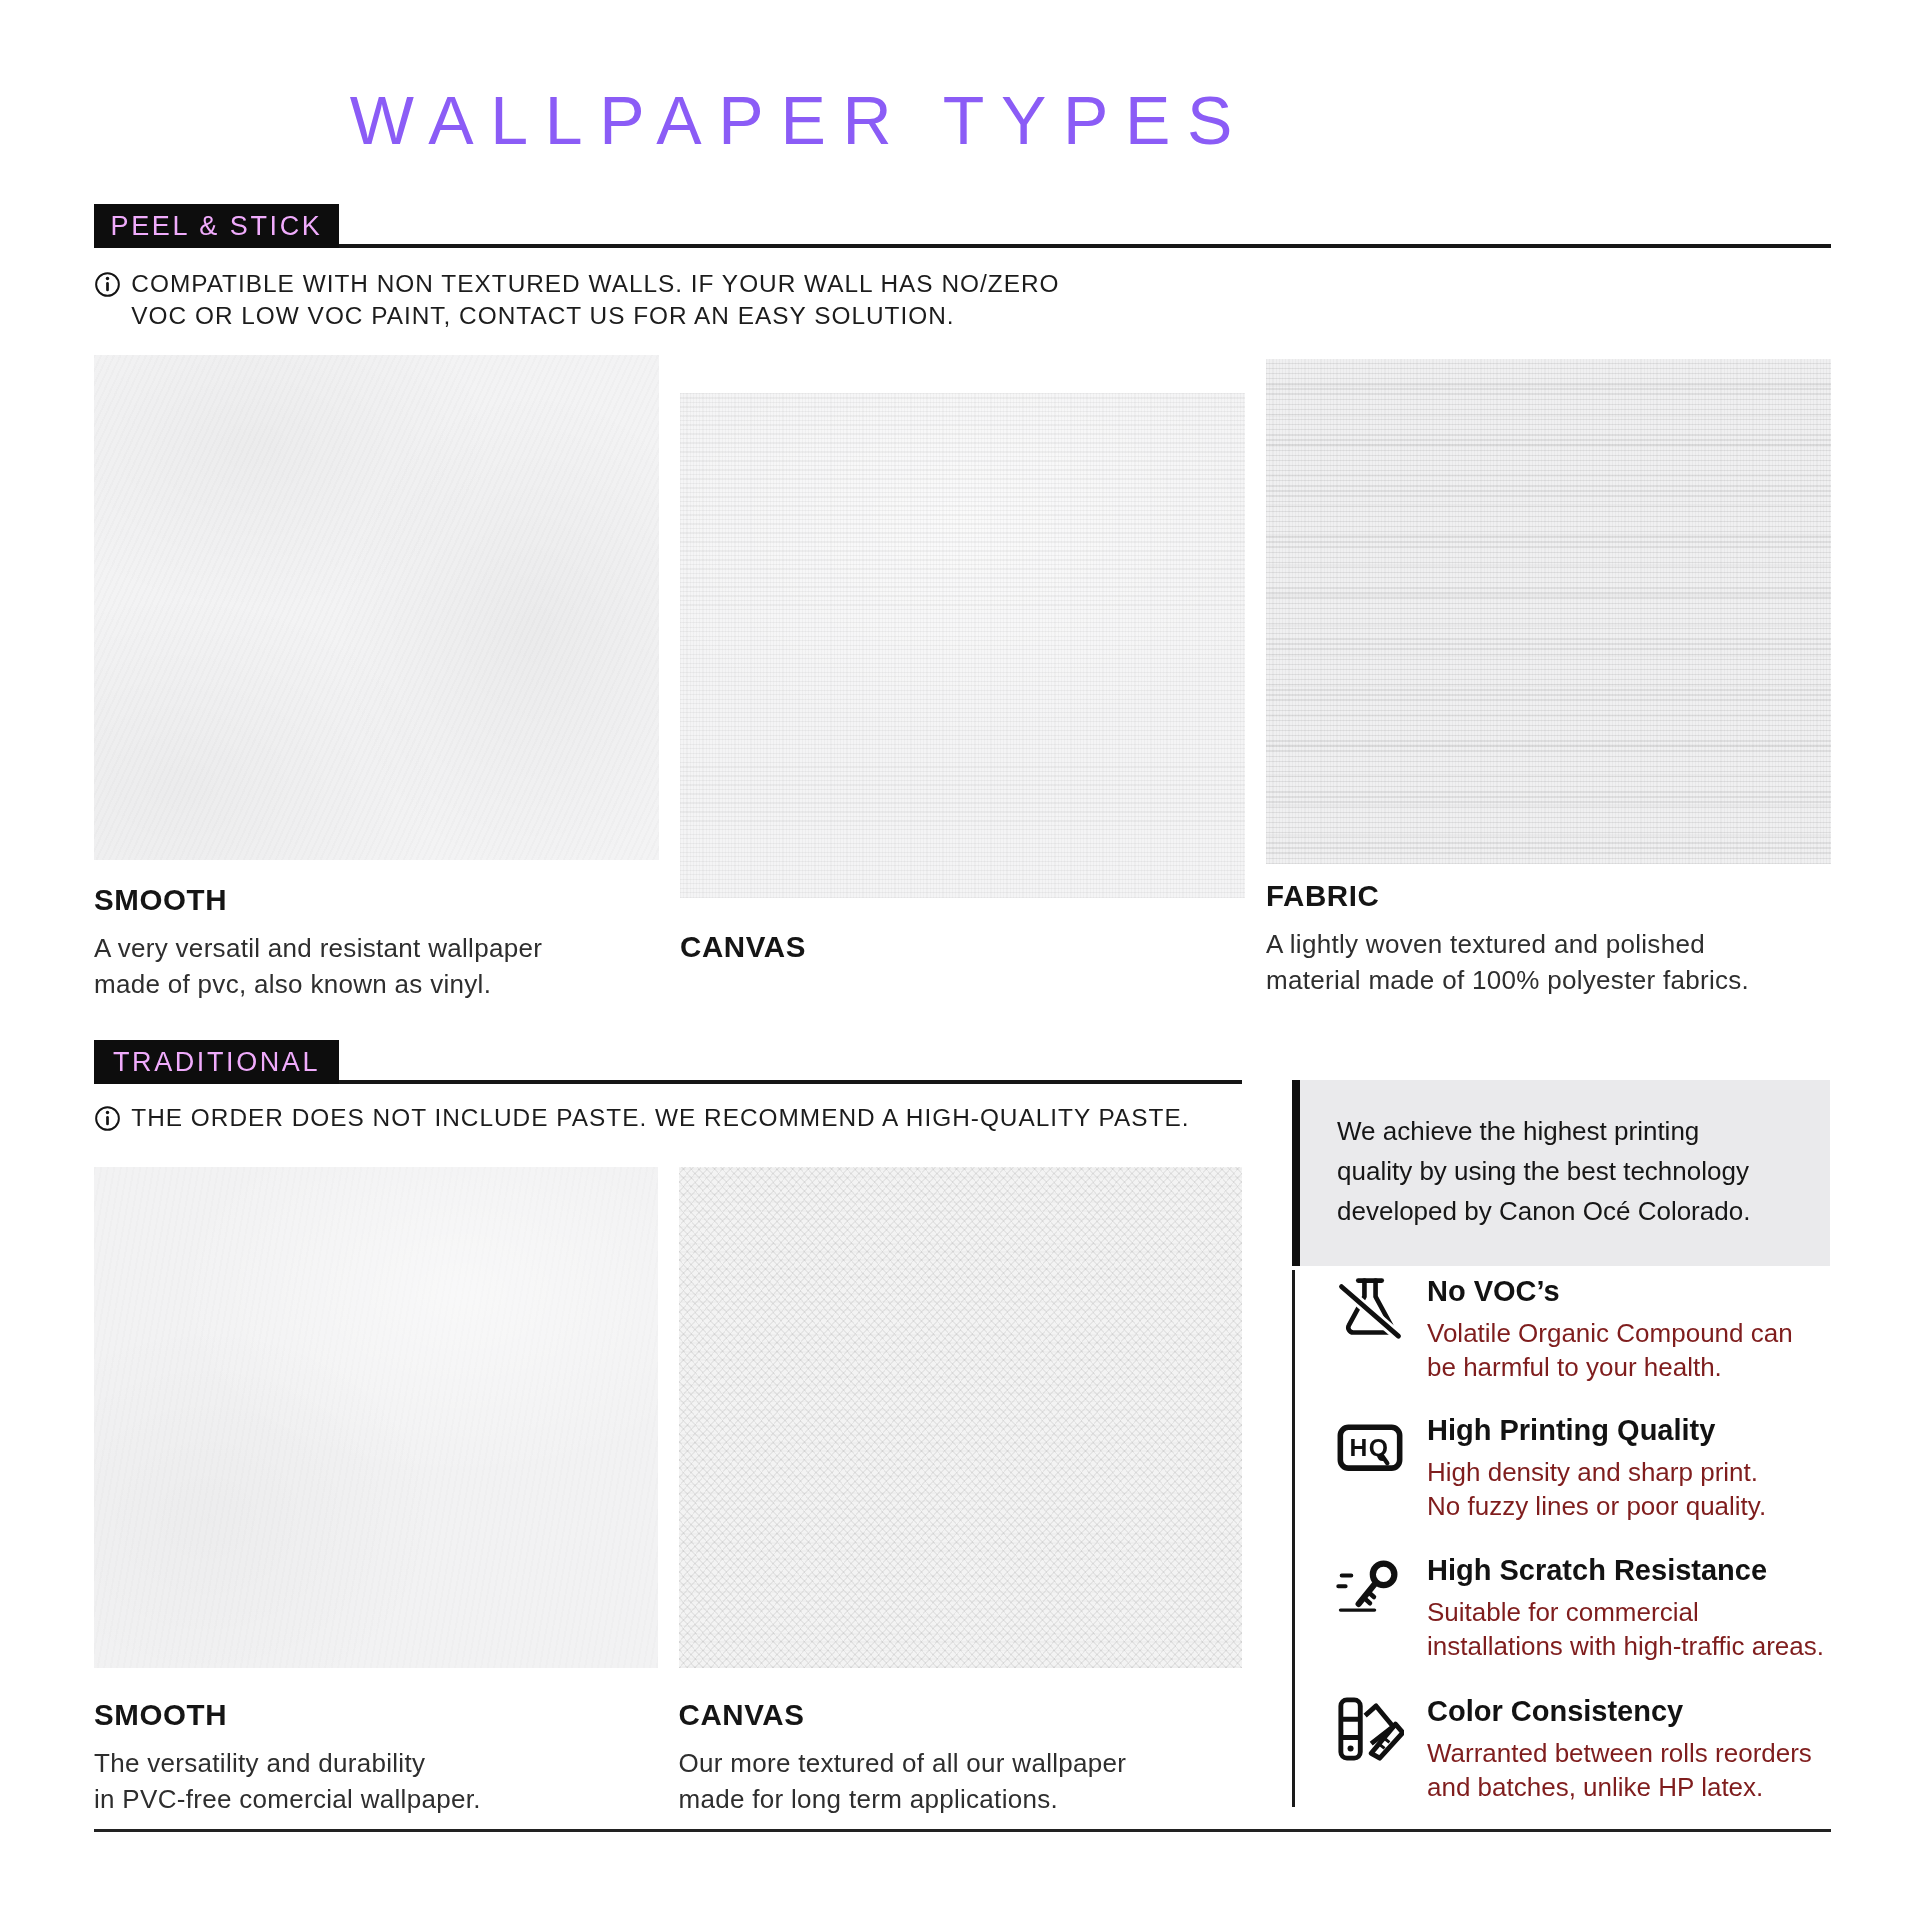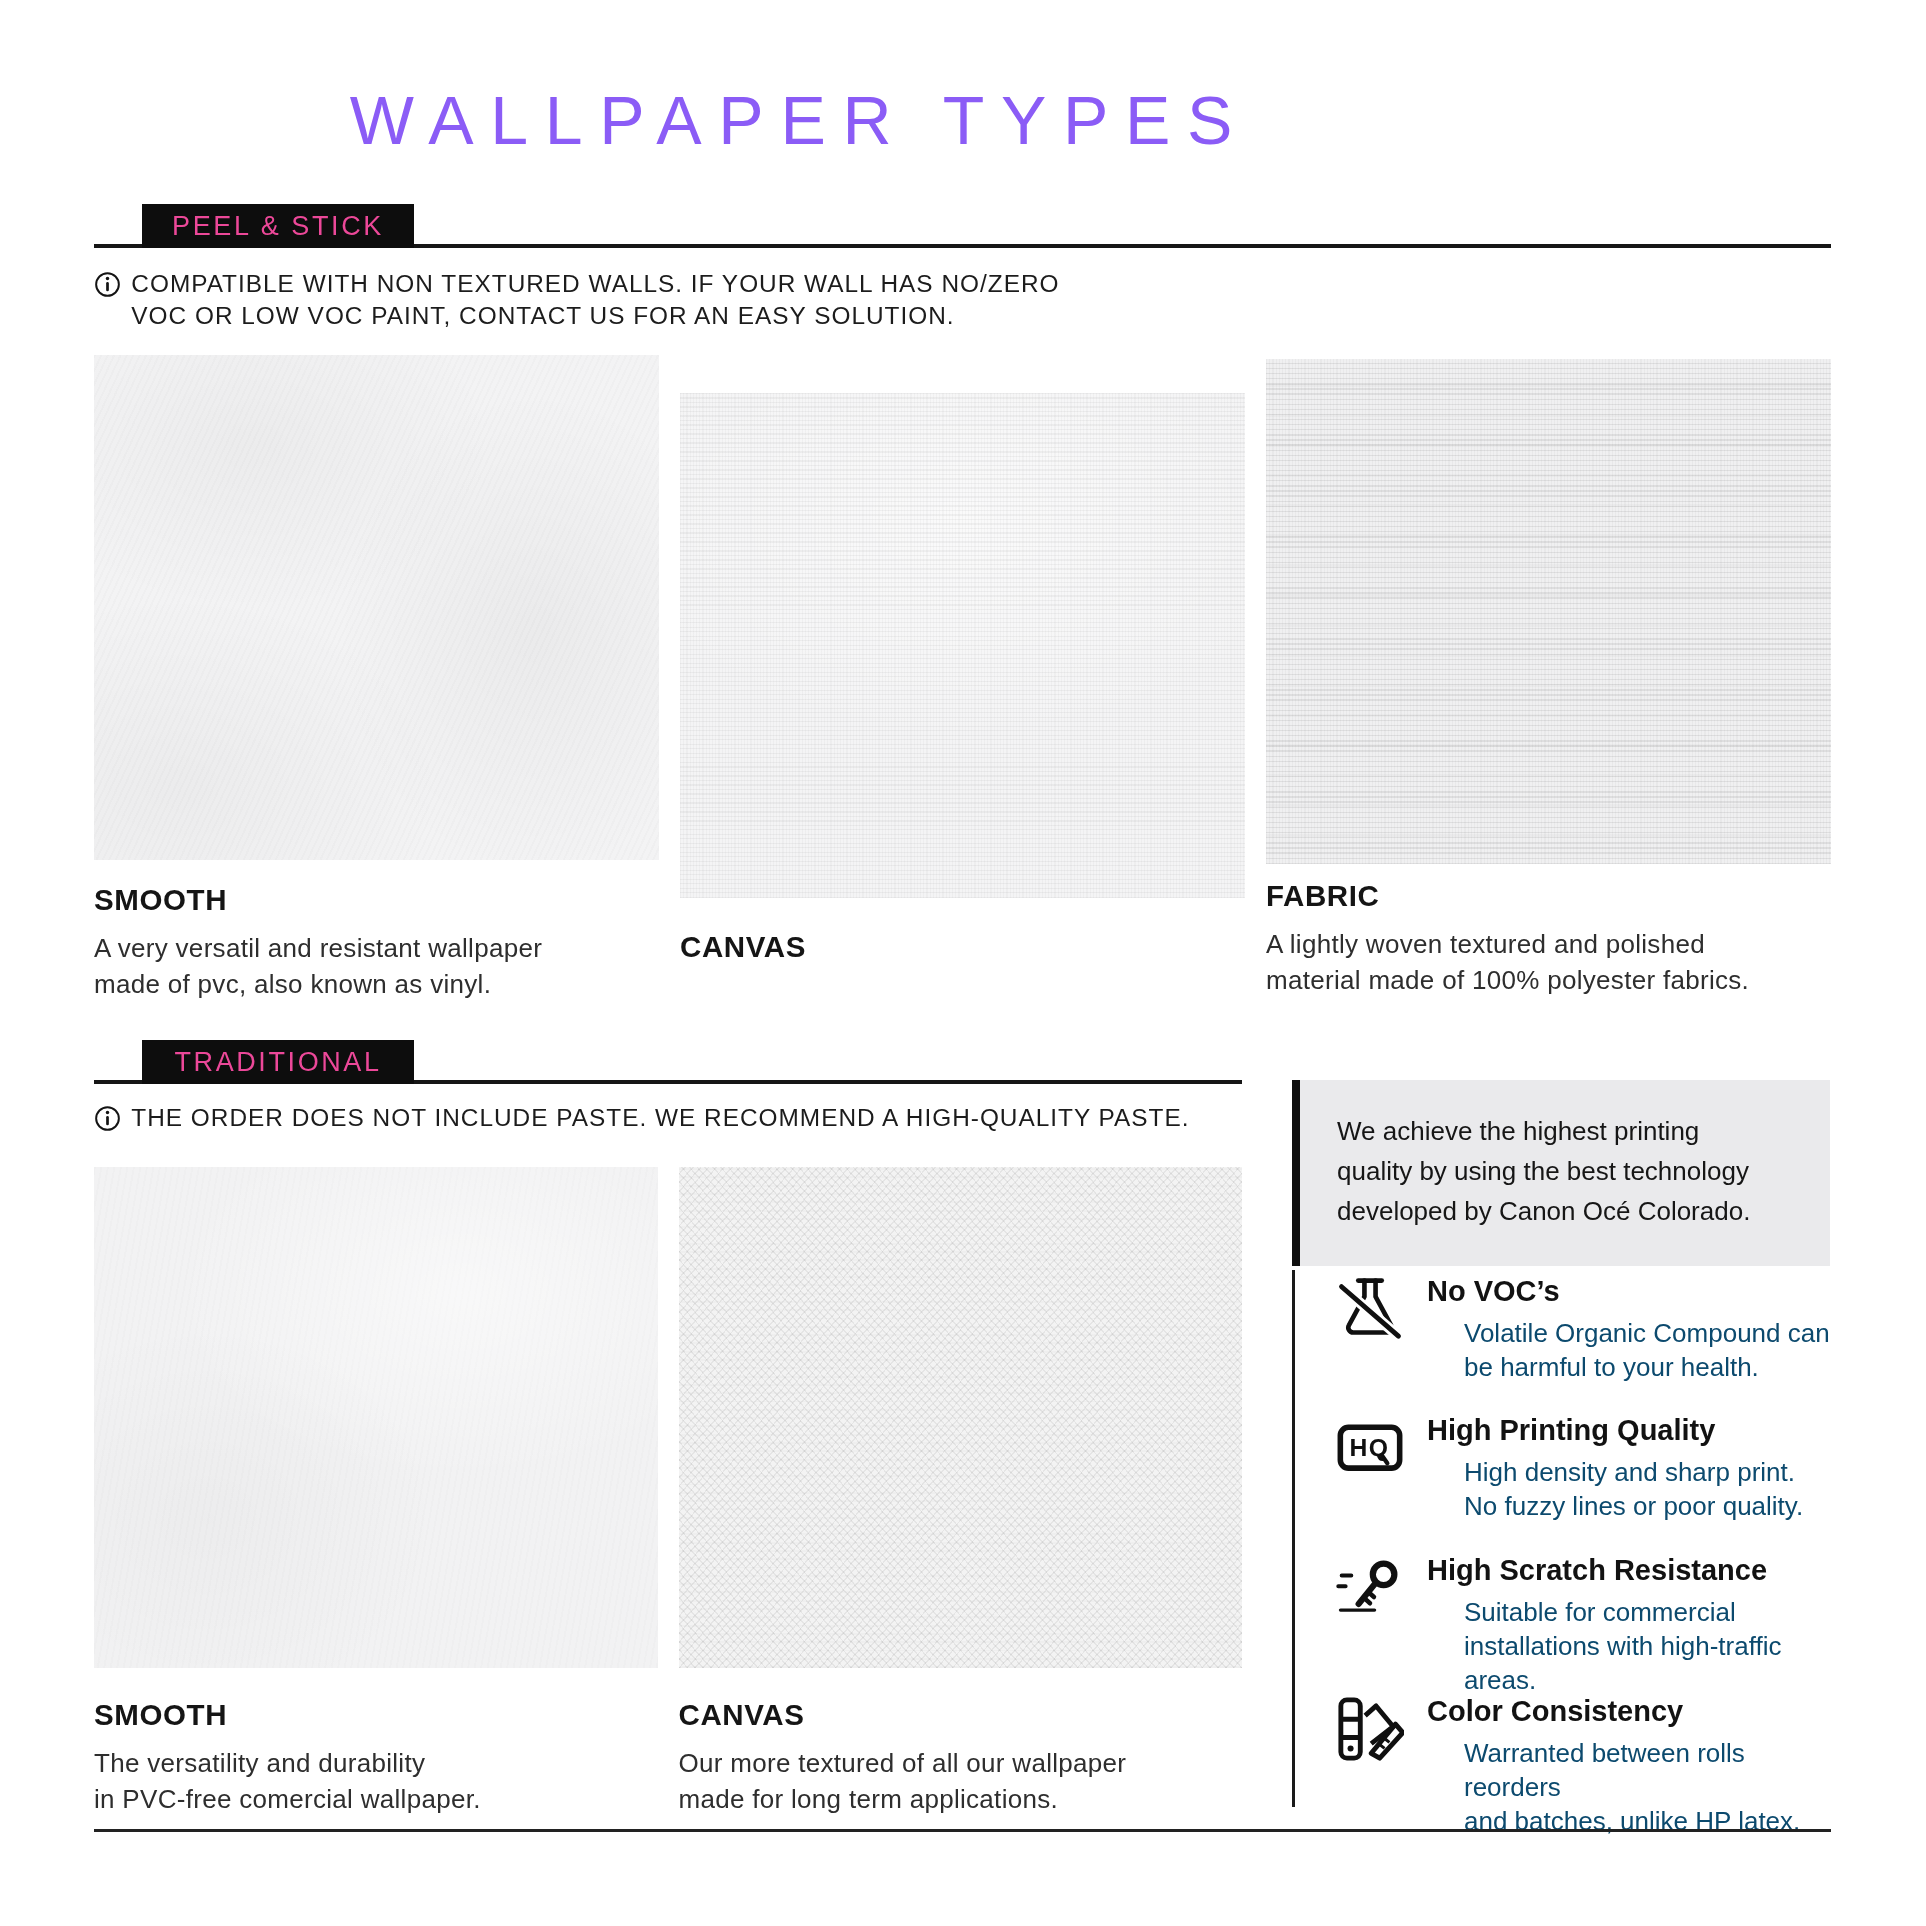"PEEL & STICK" .section-label { color: #ec4899 -> #f0abfc; margin-left: 48px -> none; width: 272px -> 245px }
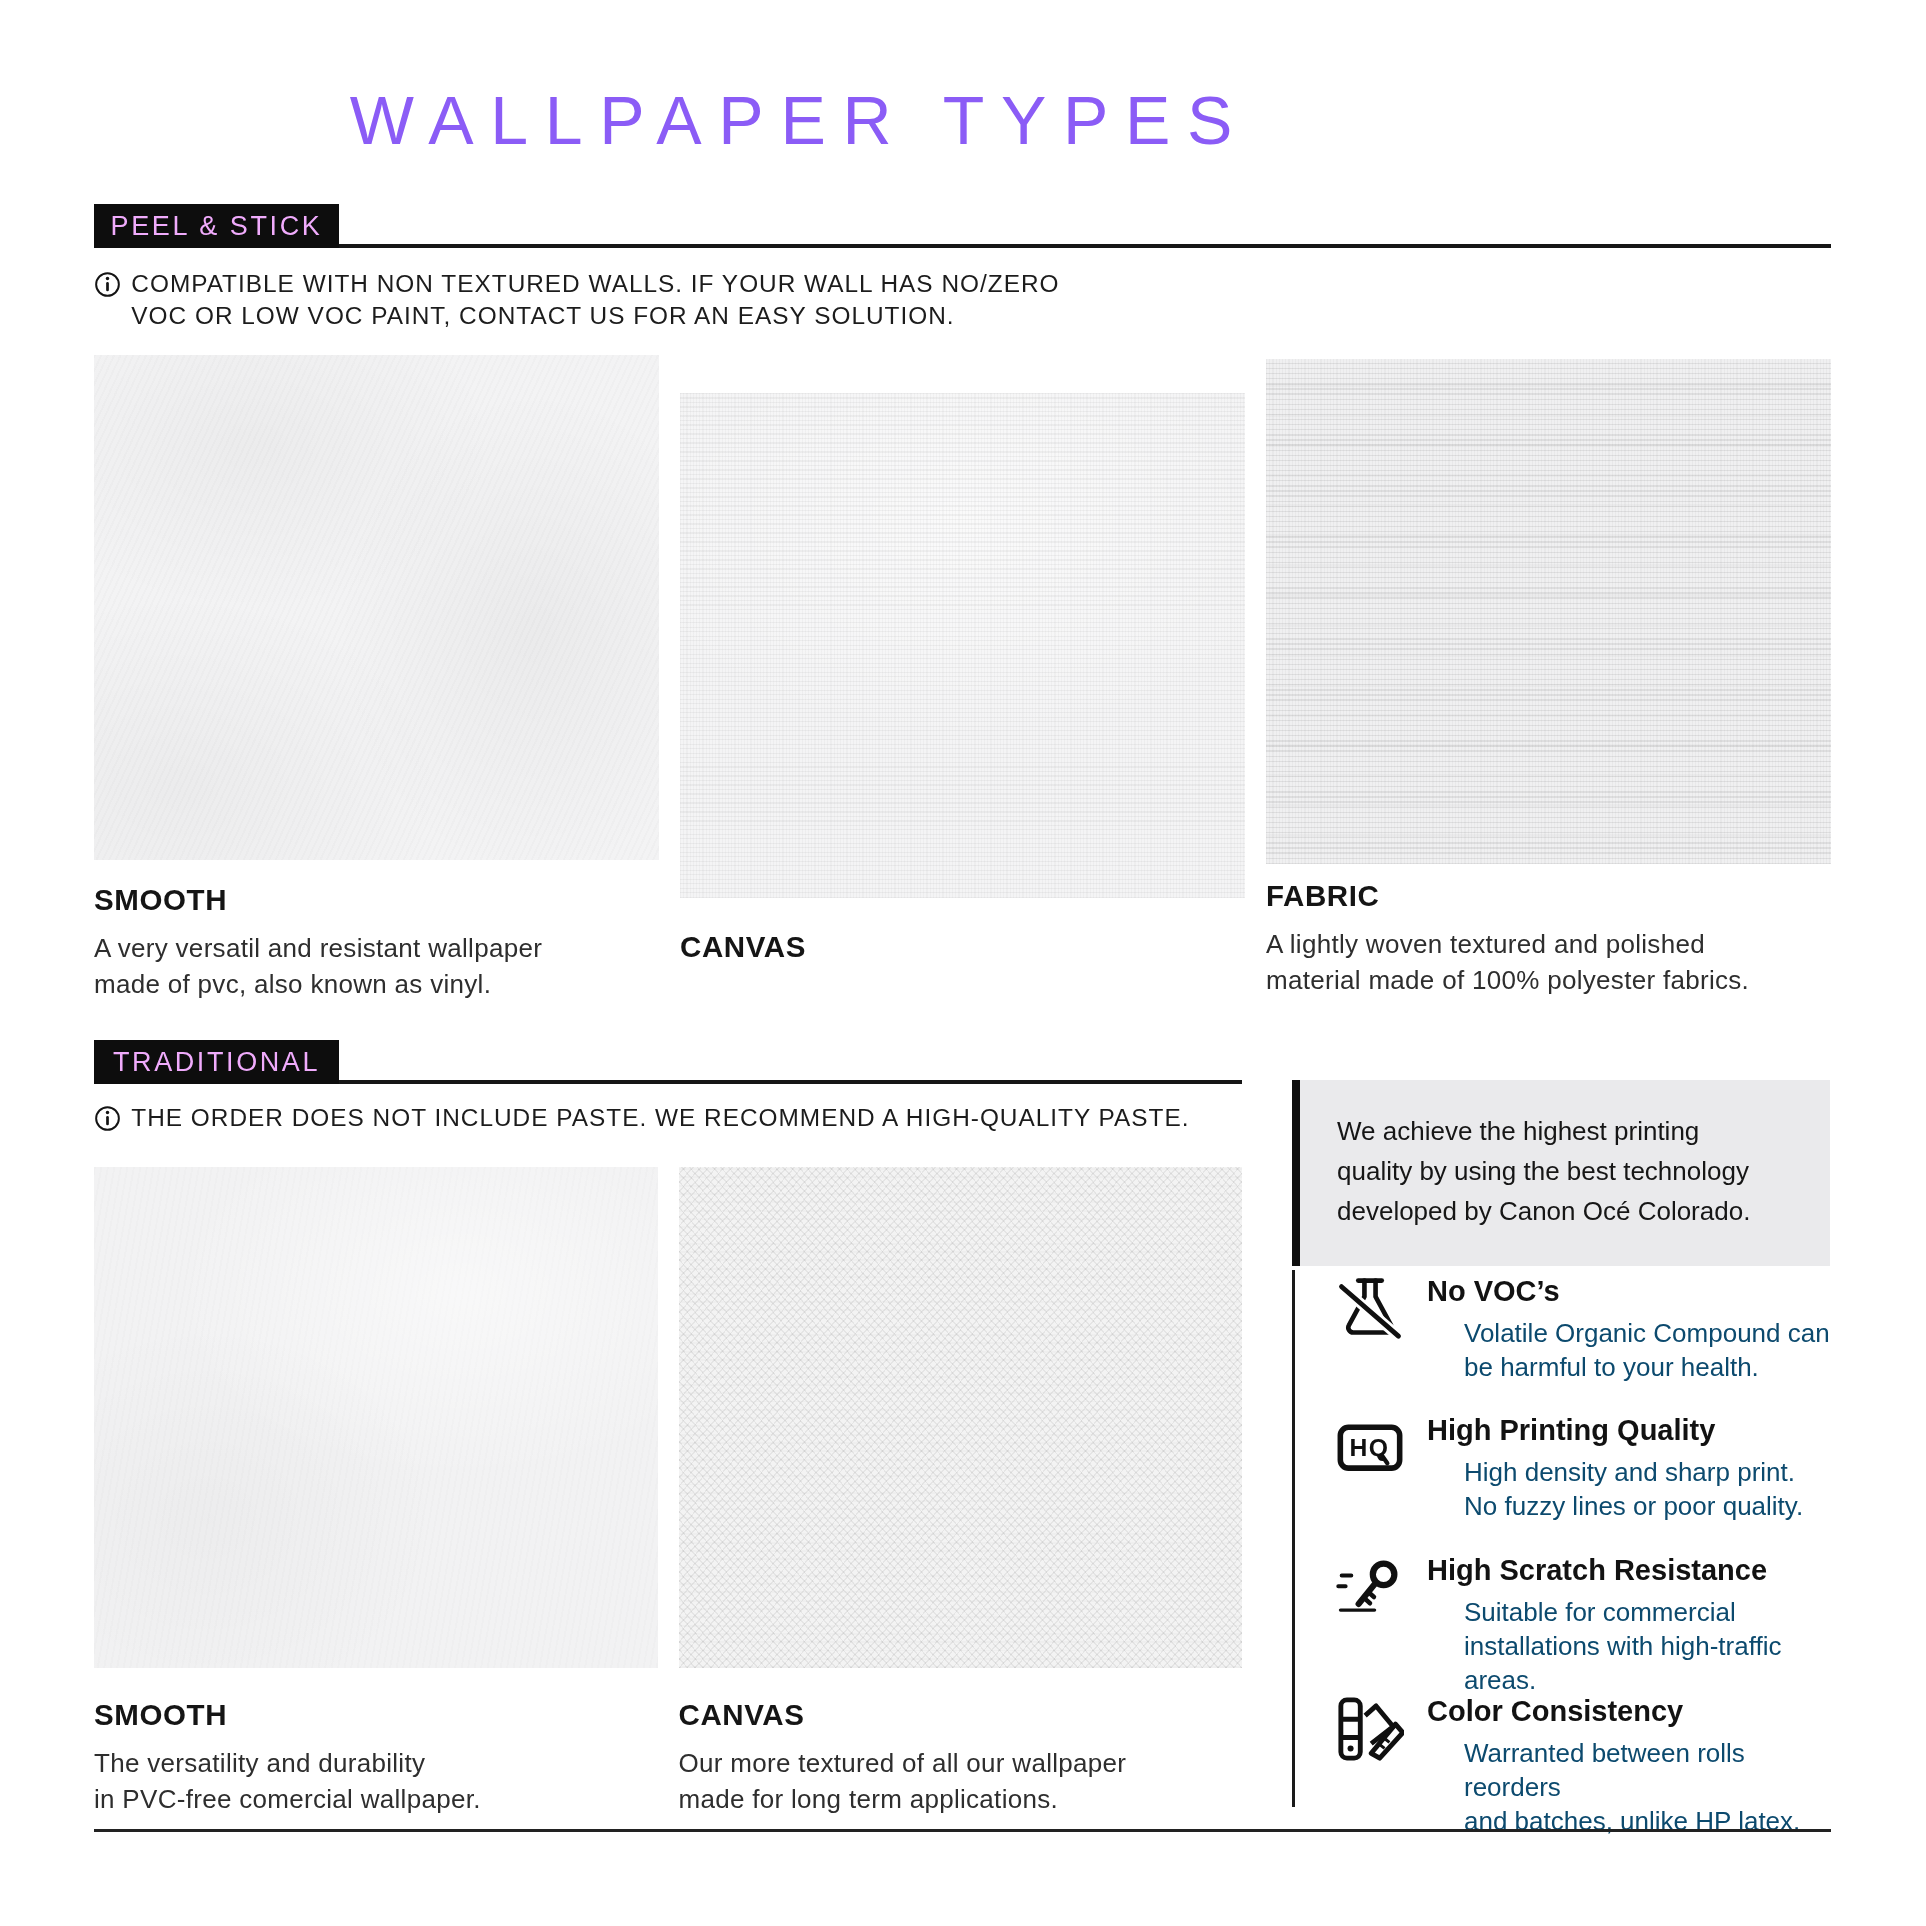"Volatile Organic Compound can" .feature-desc { color: #0c4a6e -> #7f1d1d; margin-left: 37px -> none }
